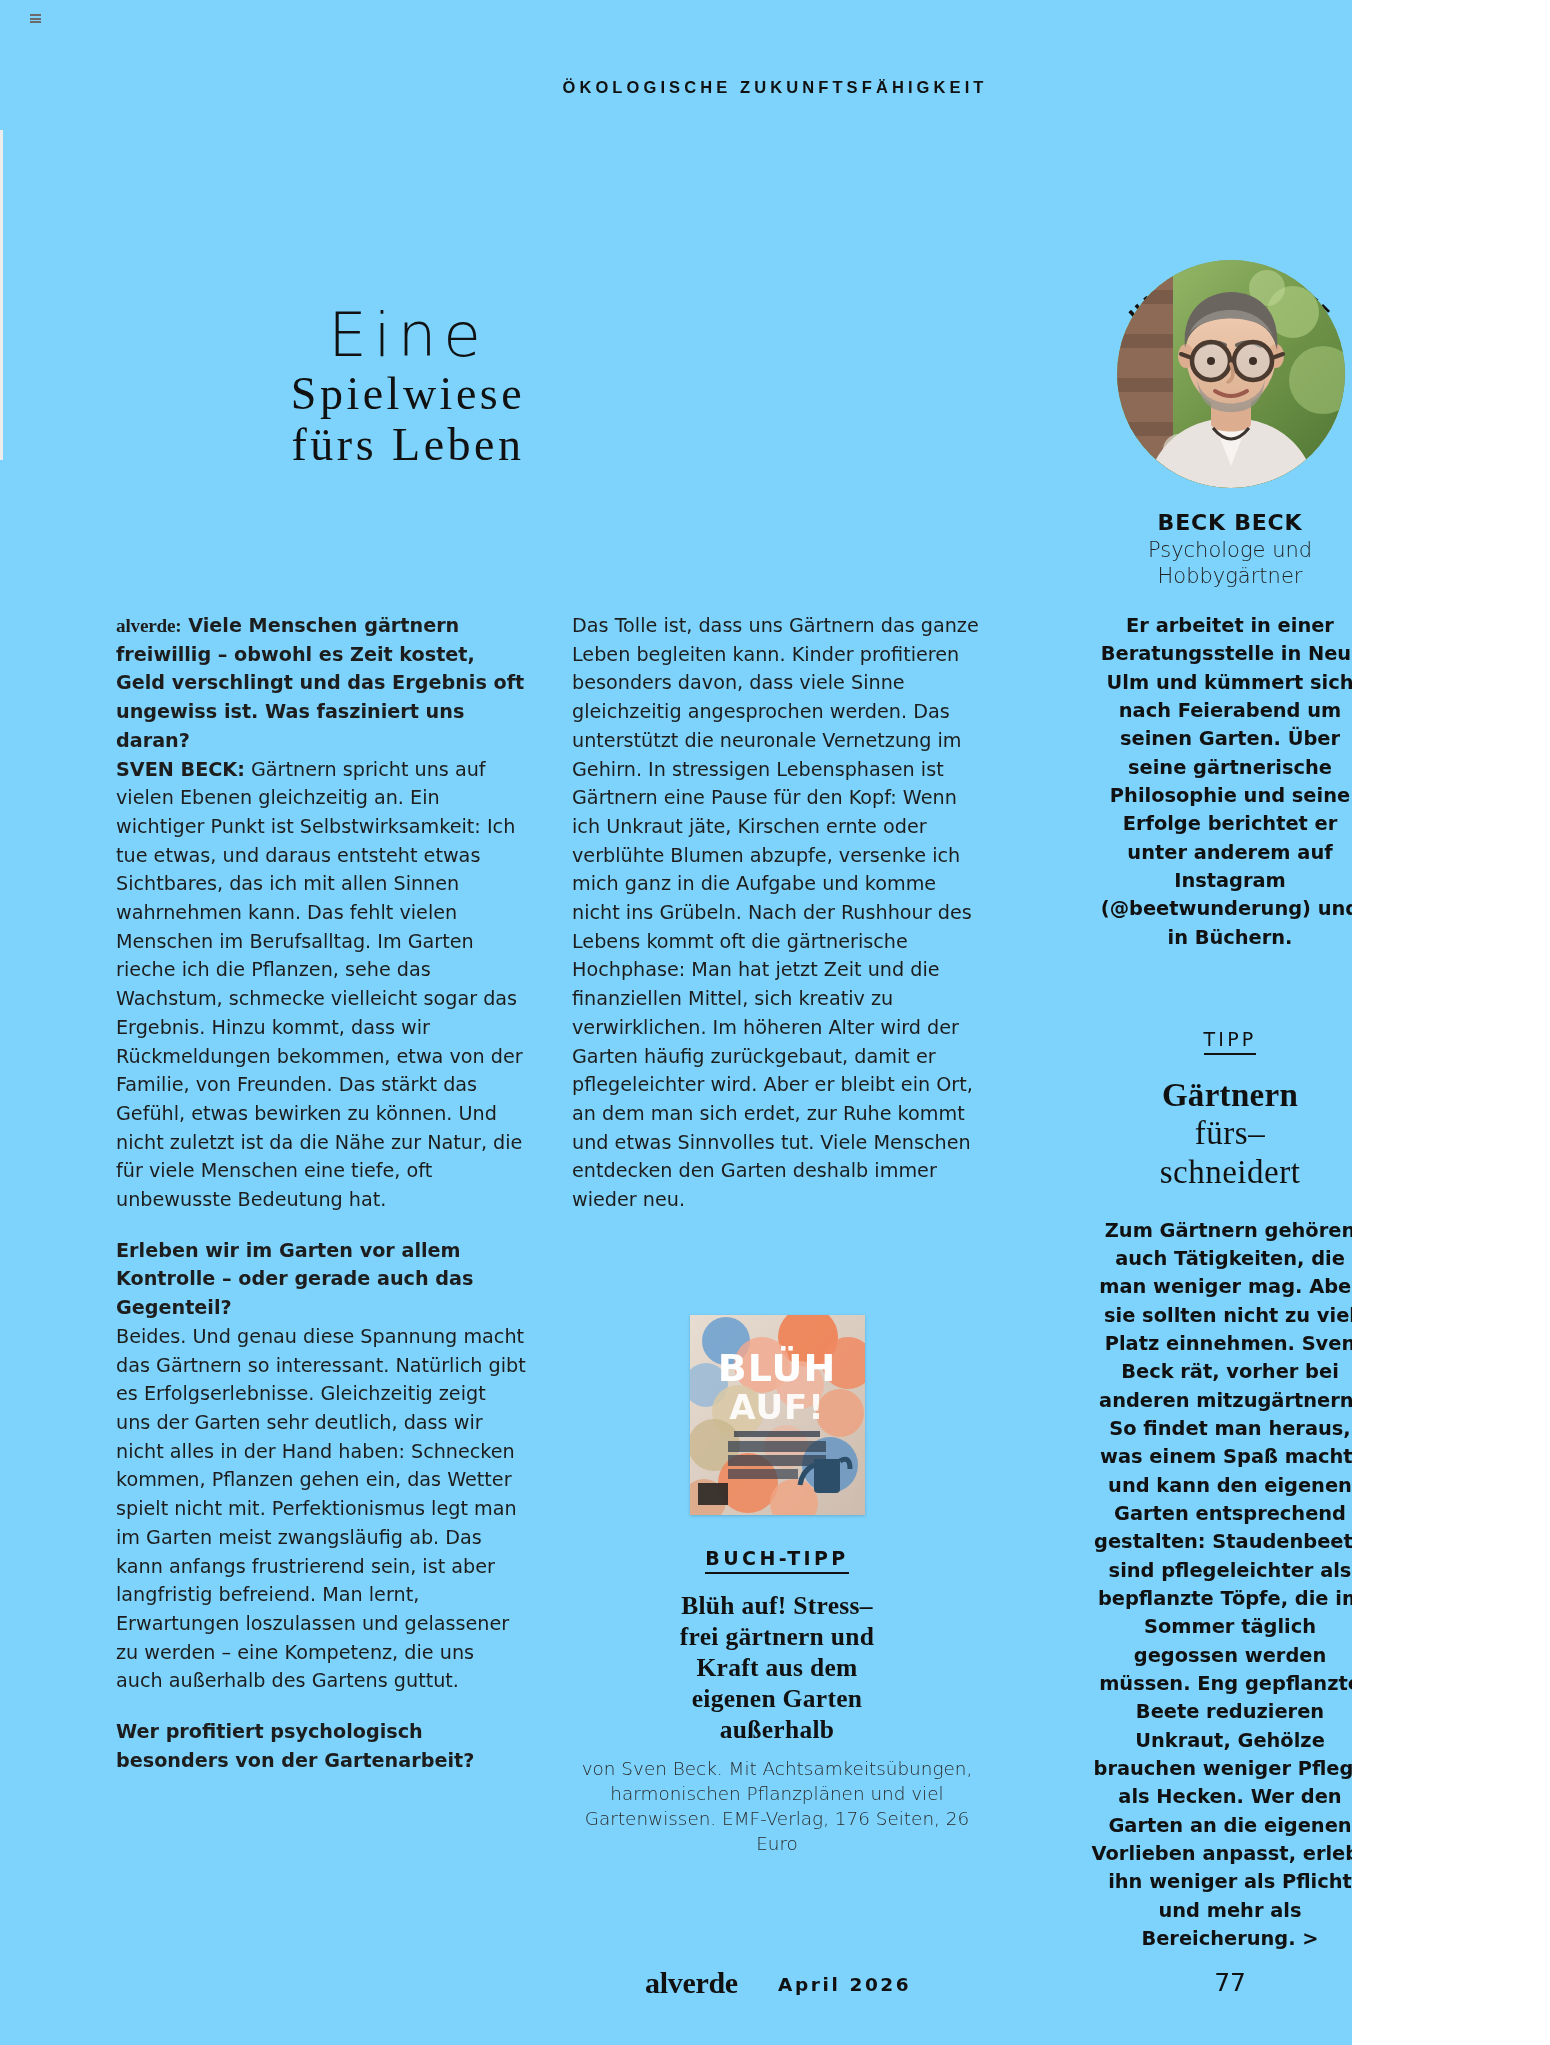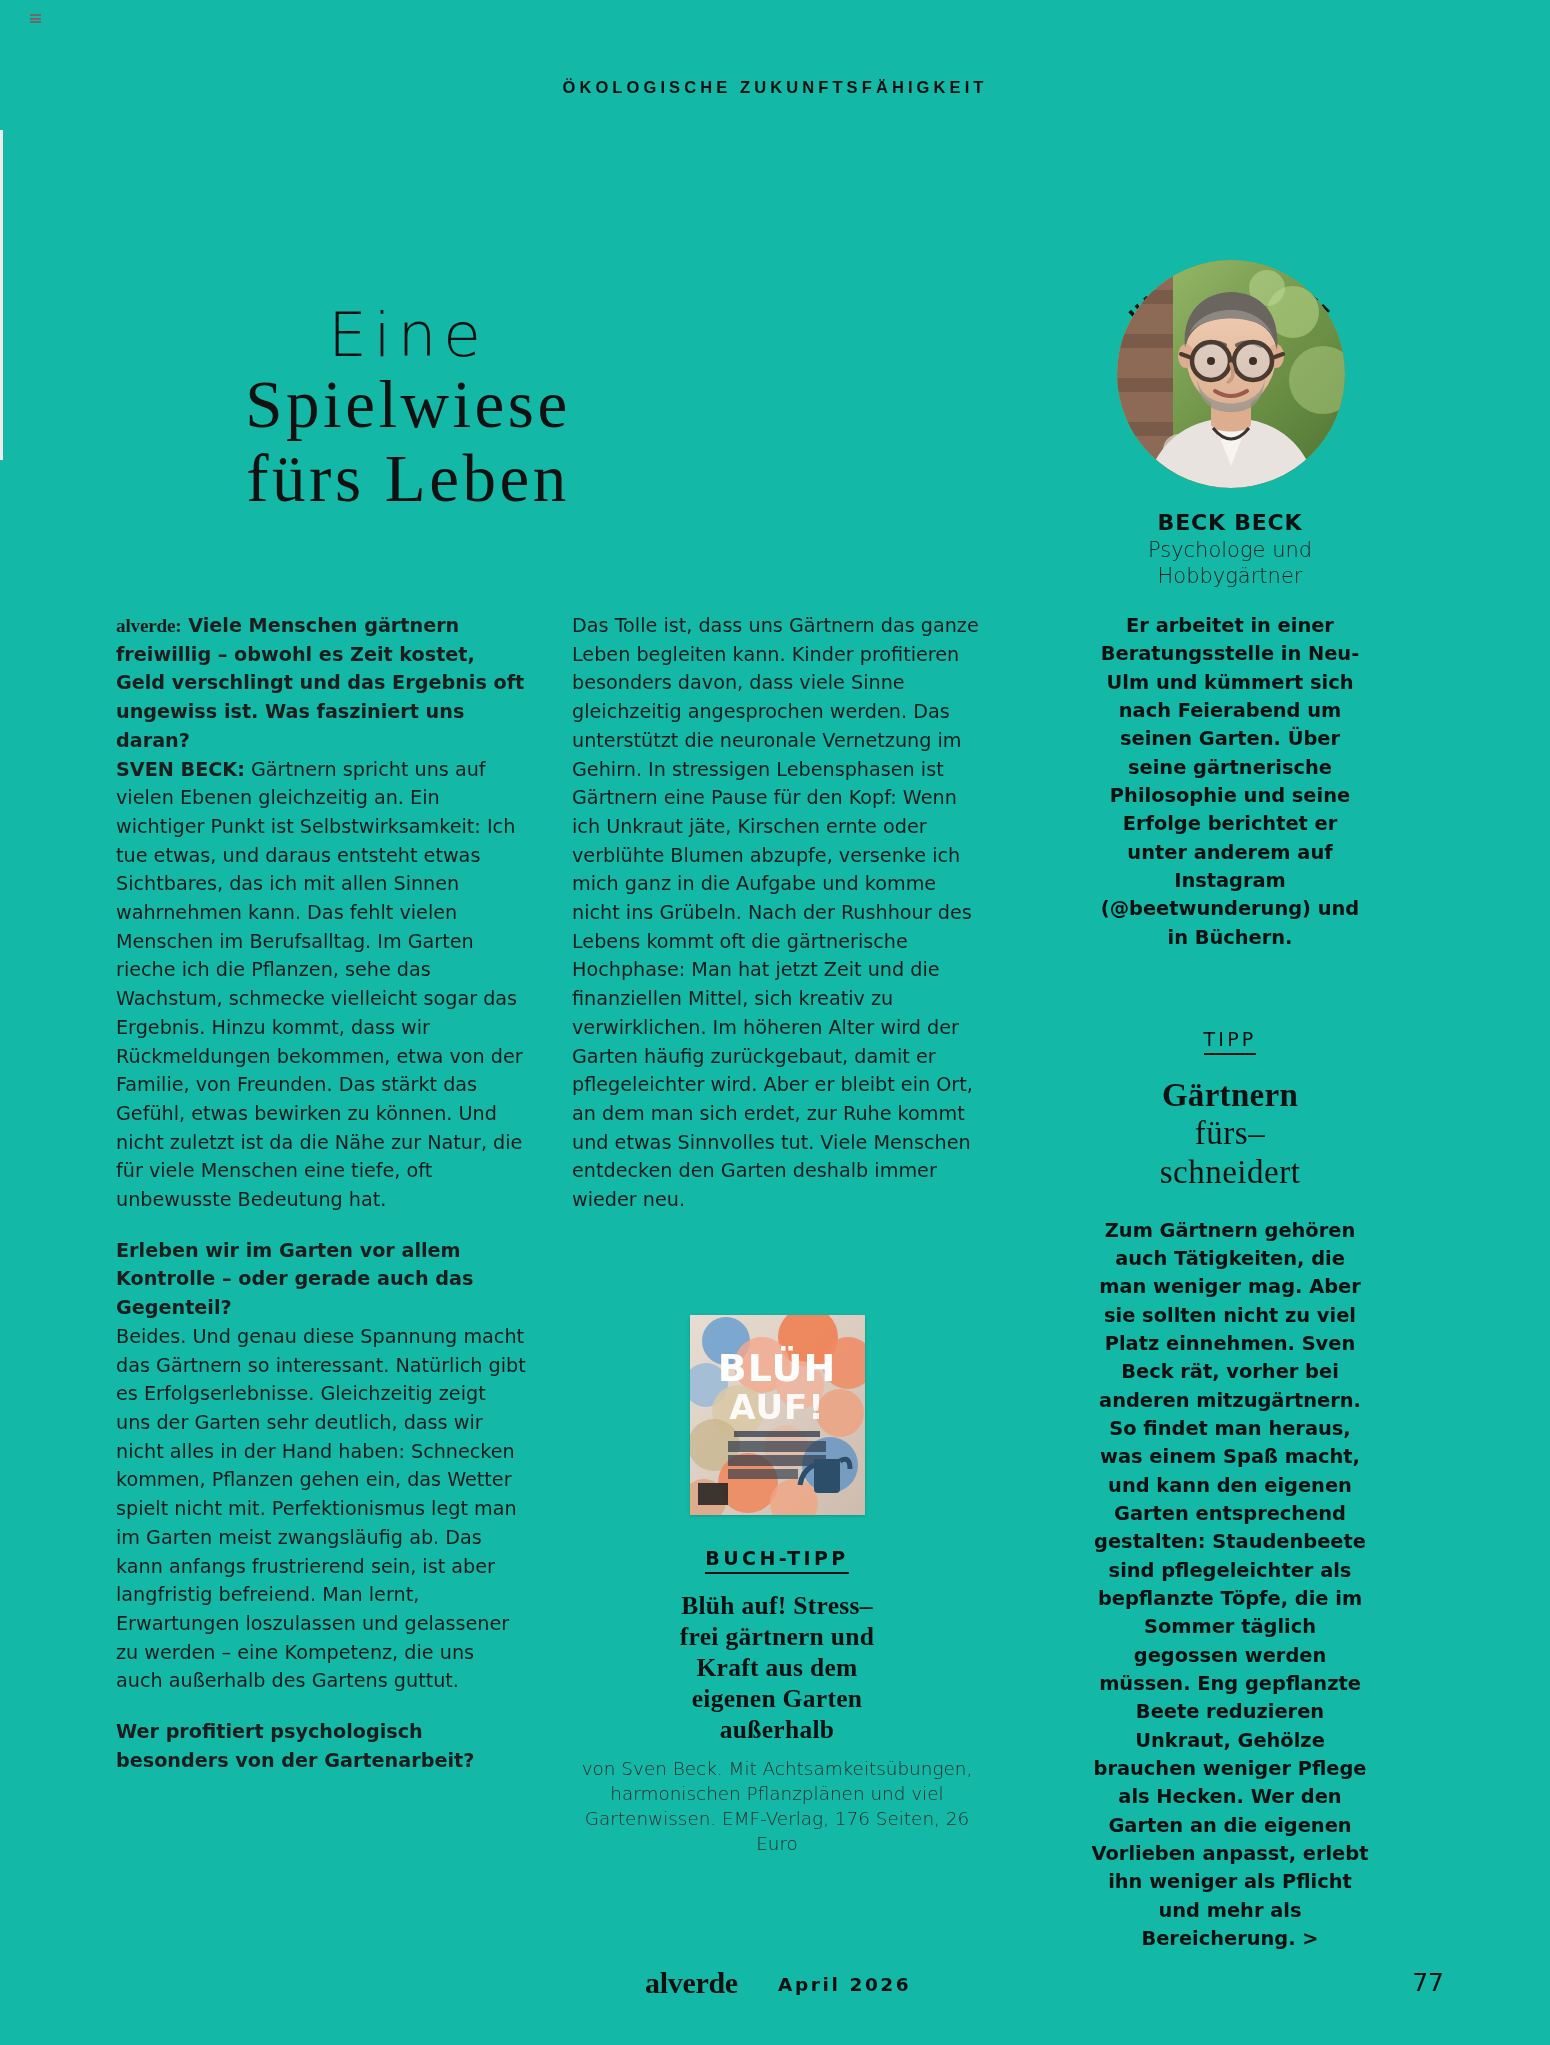"ÖKOLOGISCHE ZUKUNFTSFÄHIGKEIT" .page { background: #14b8a6 -> #7dd3fc; width: 1550px -> 1352px }
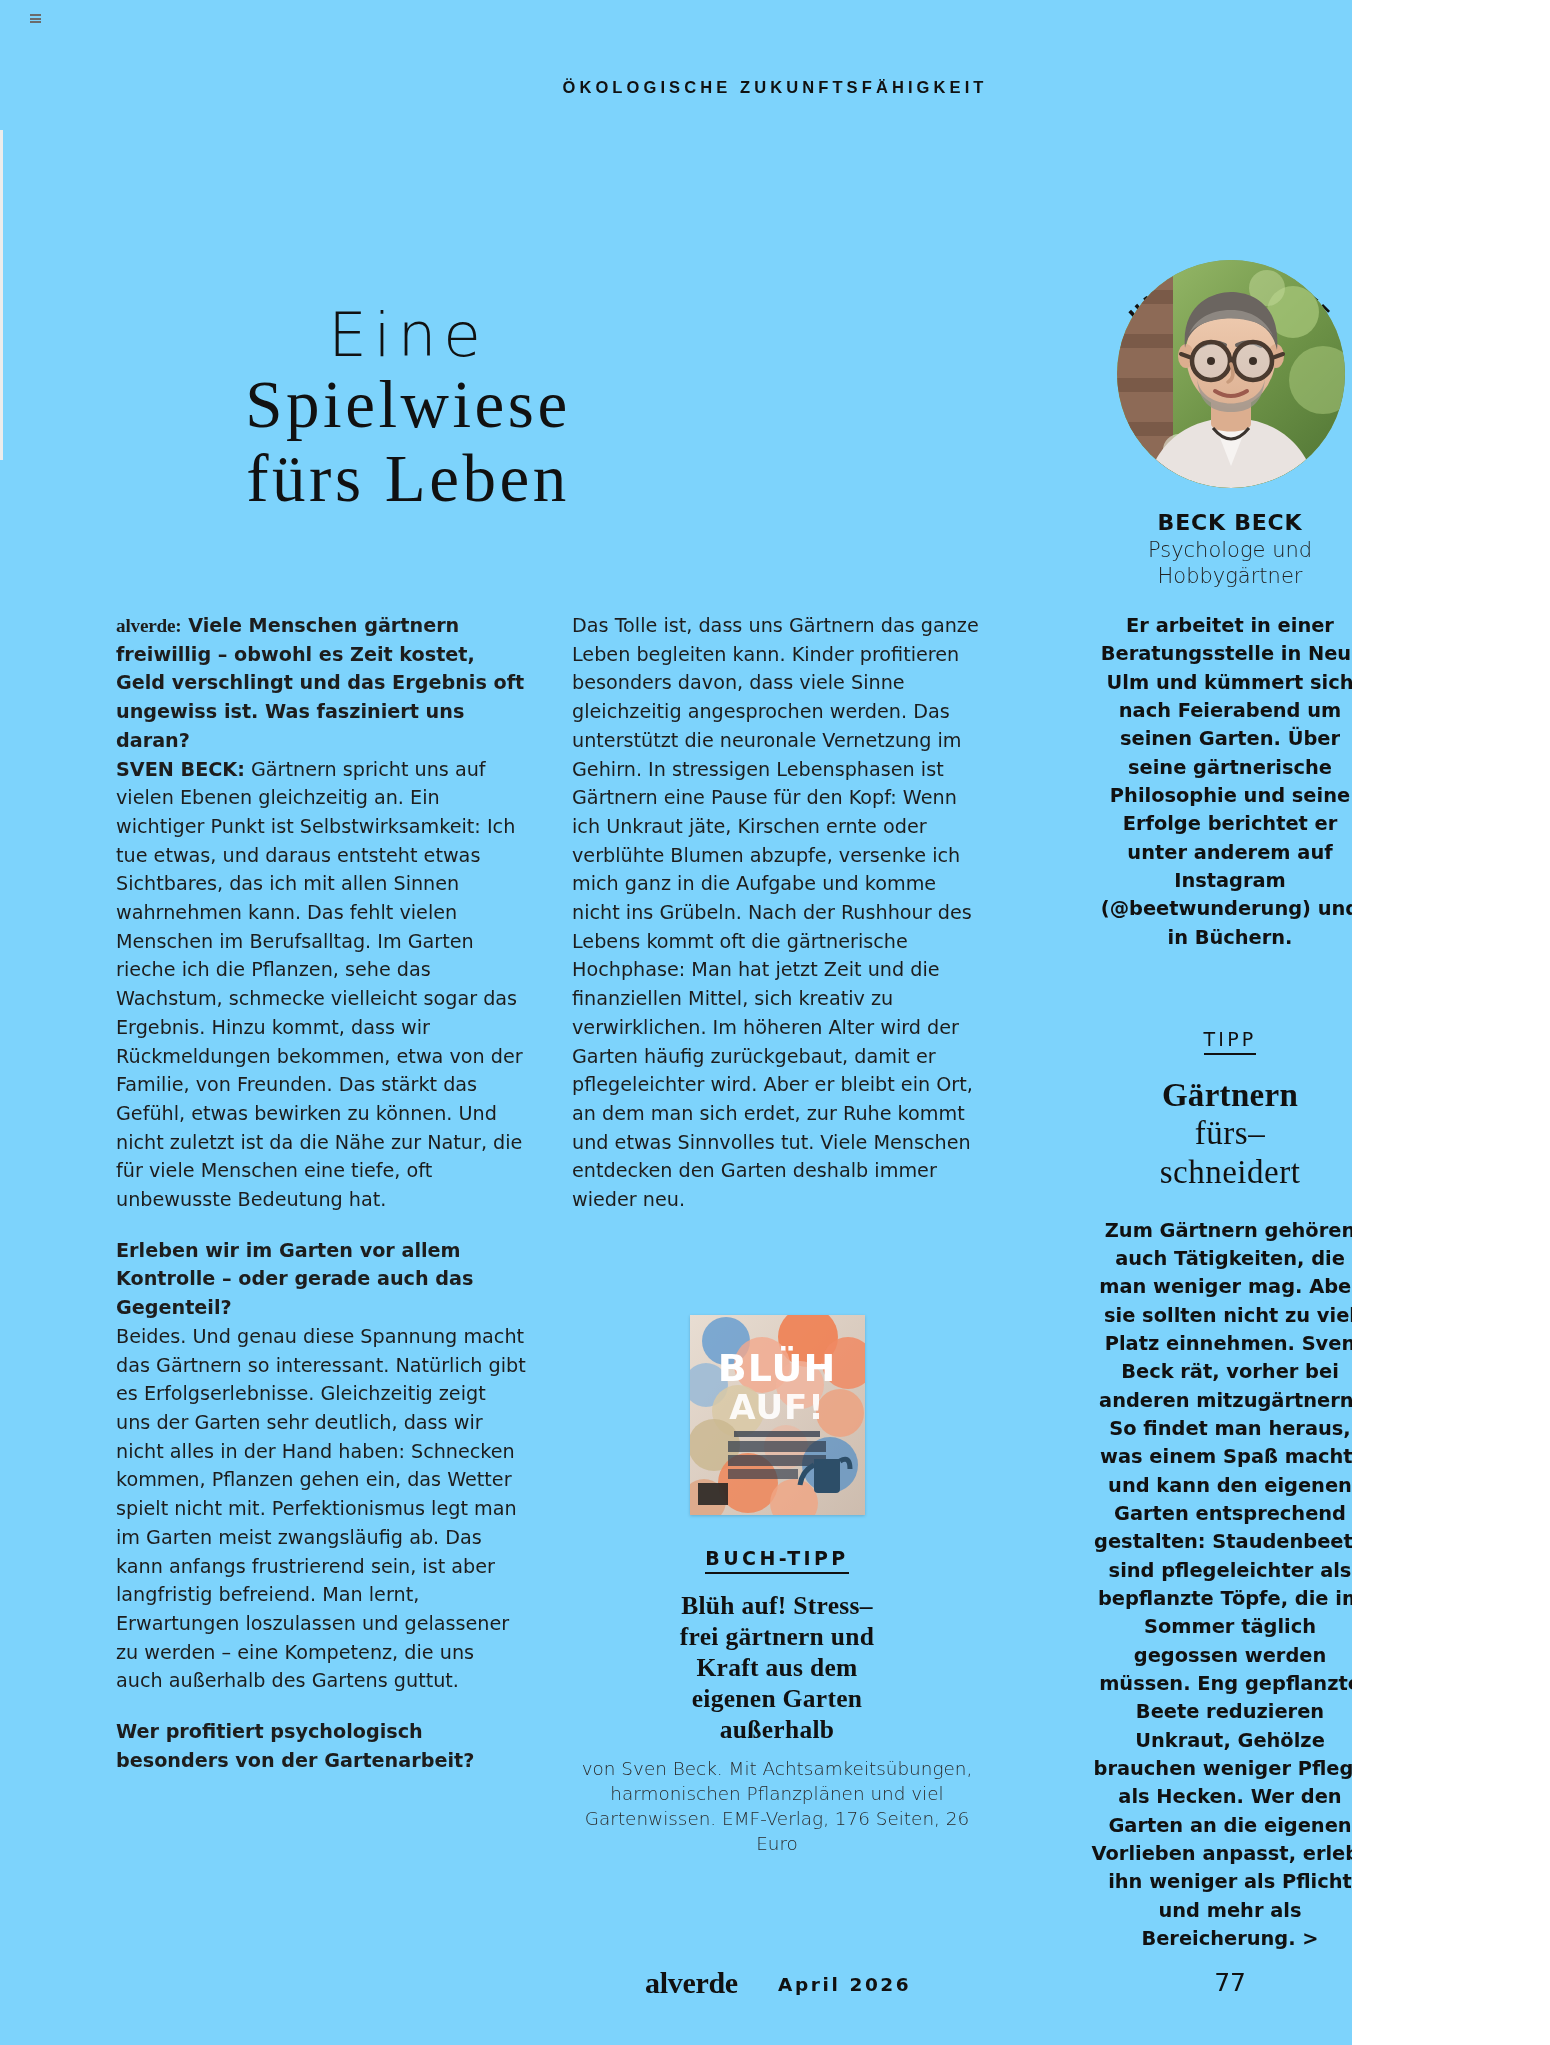"Spielwiese" .headline .l2, .headline .l3 { font-size: 67px -> 46px }
